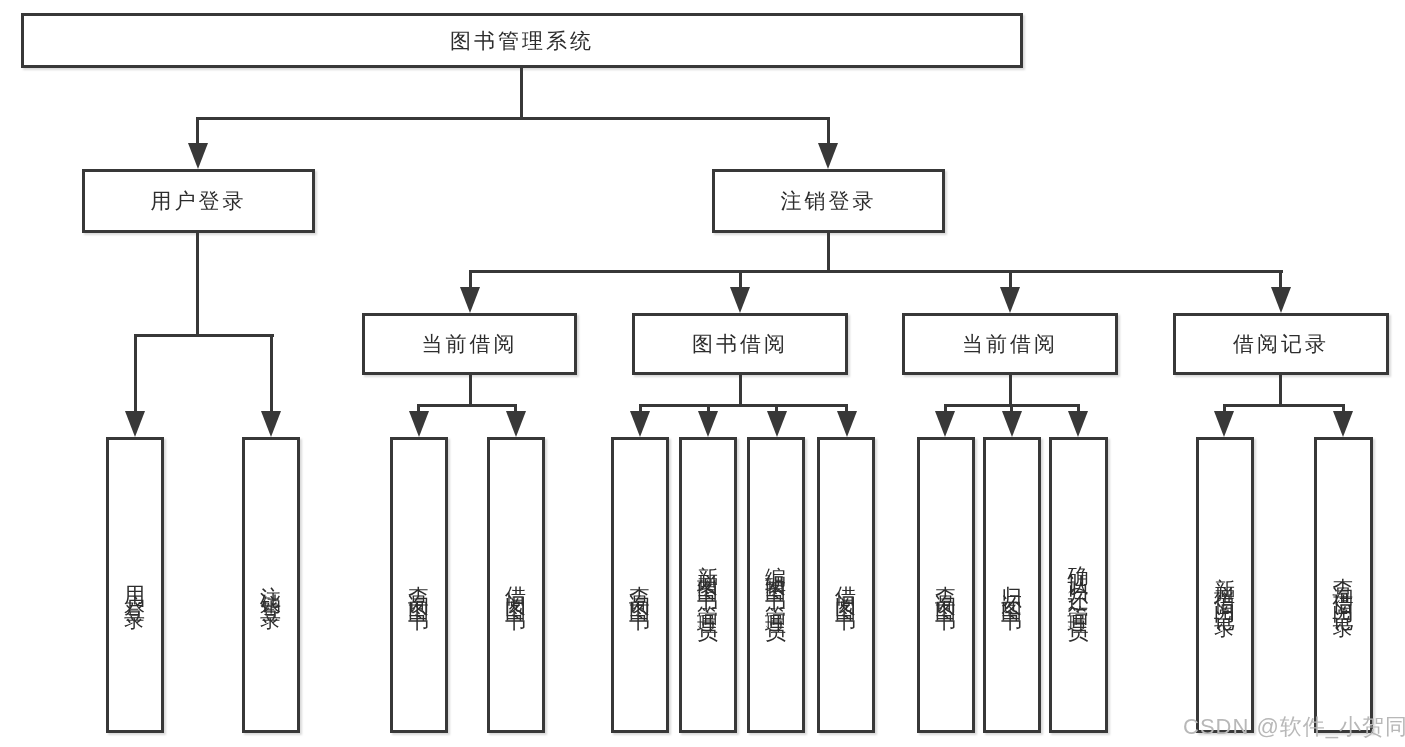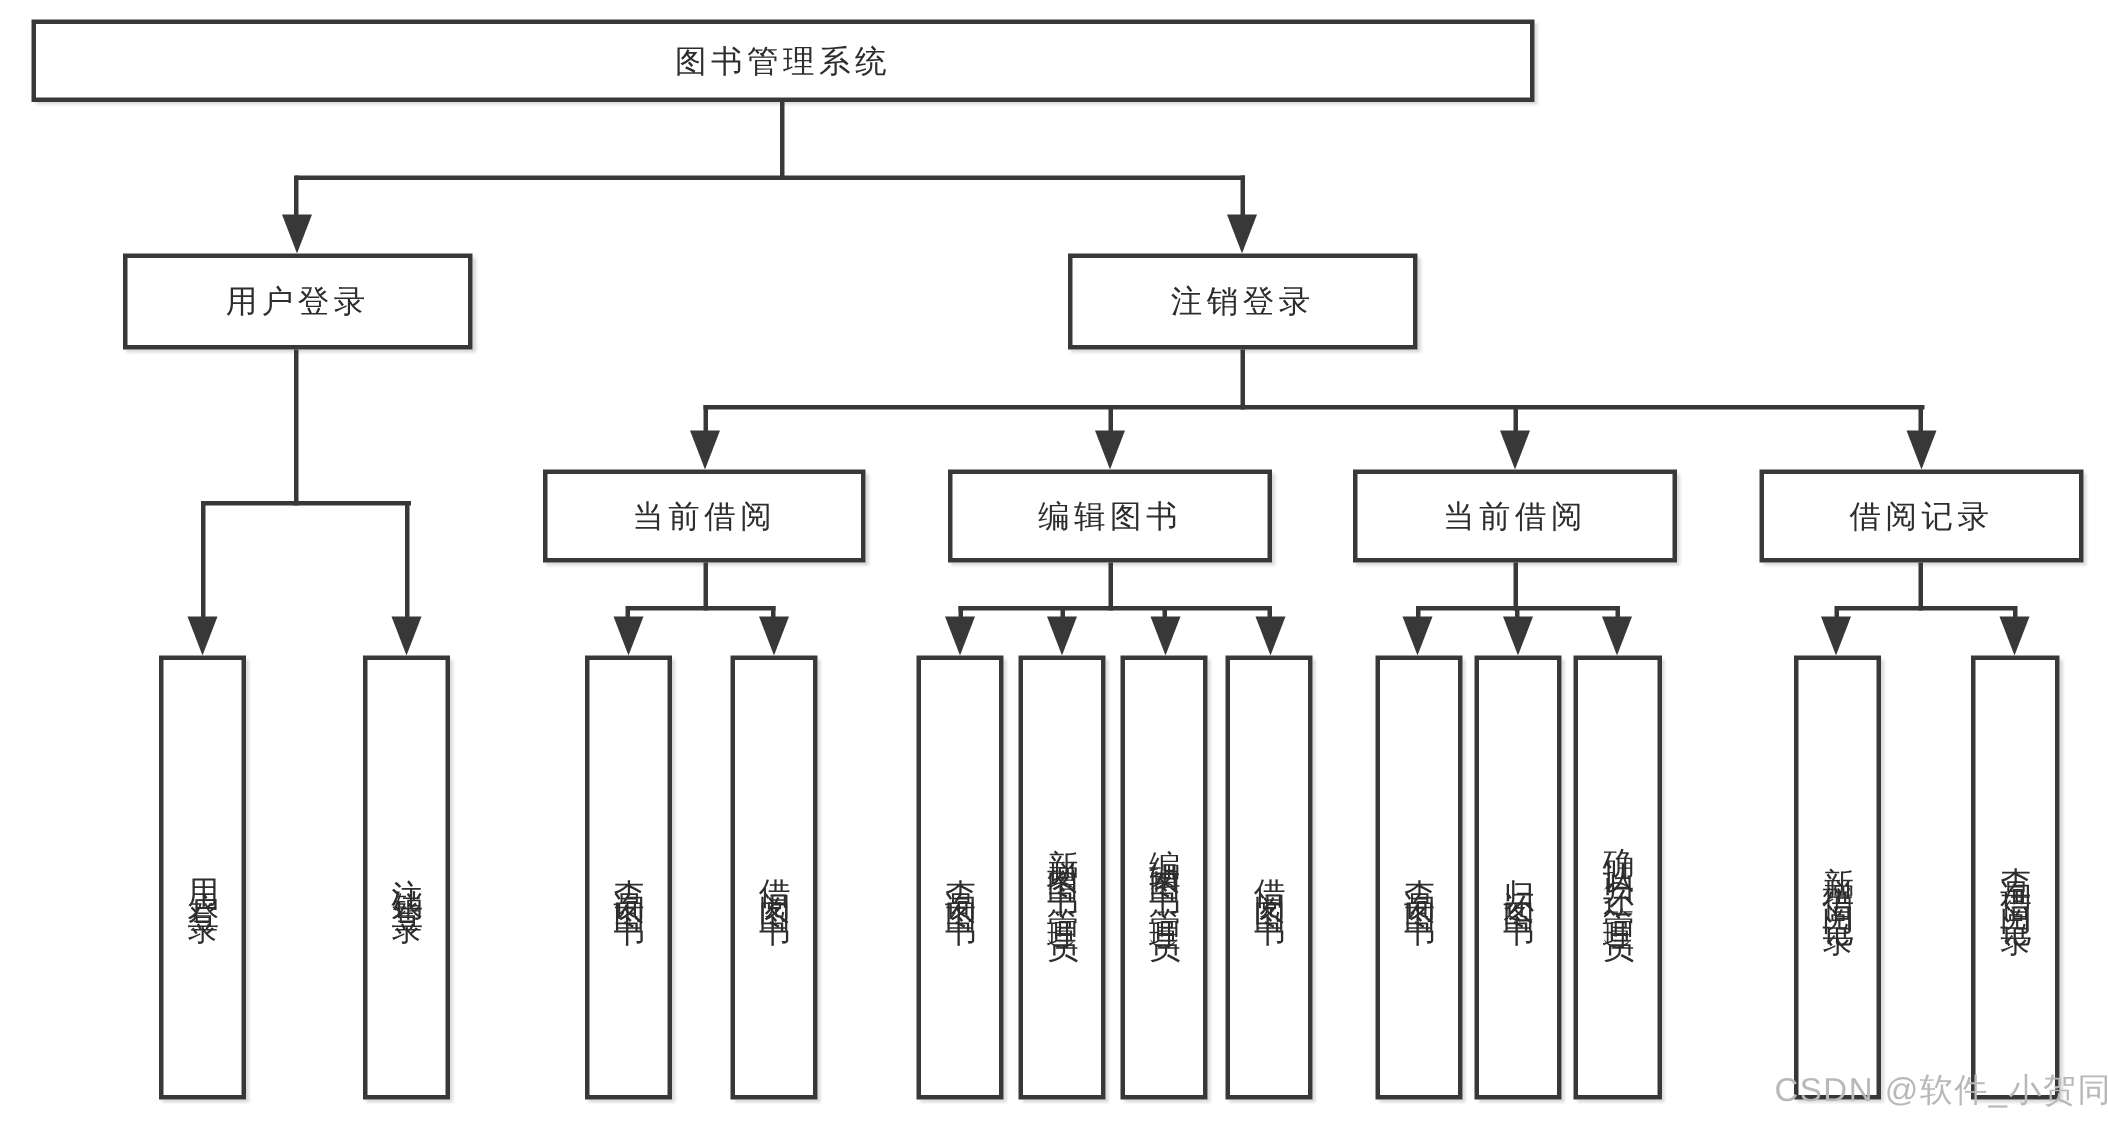"编辑图书" span { text: 编辑图书 -> 图书借阅 }
